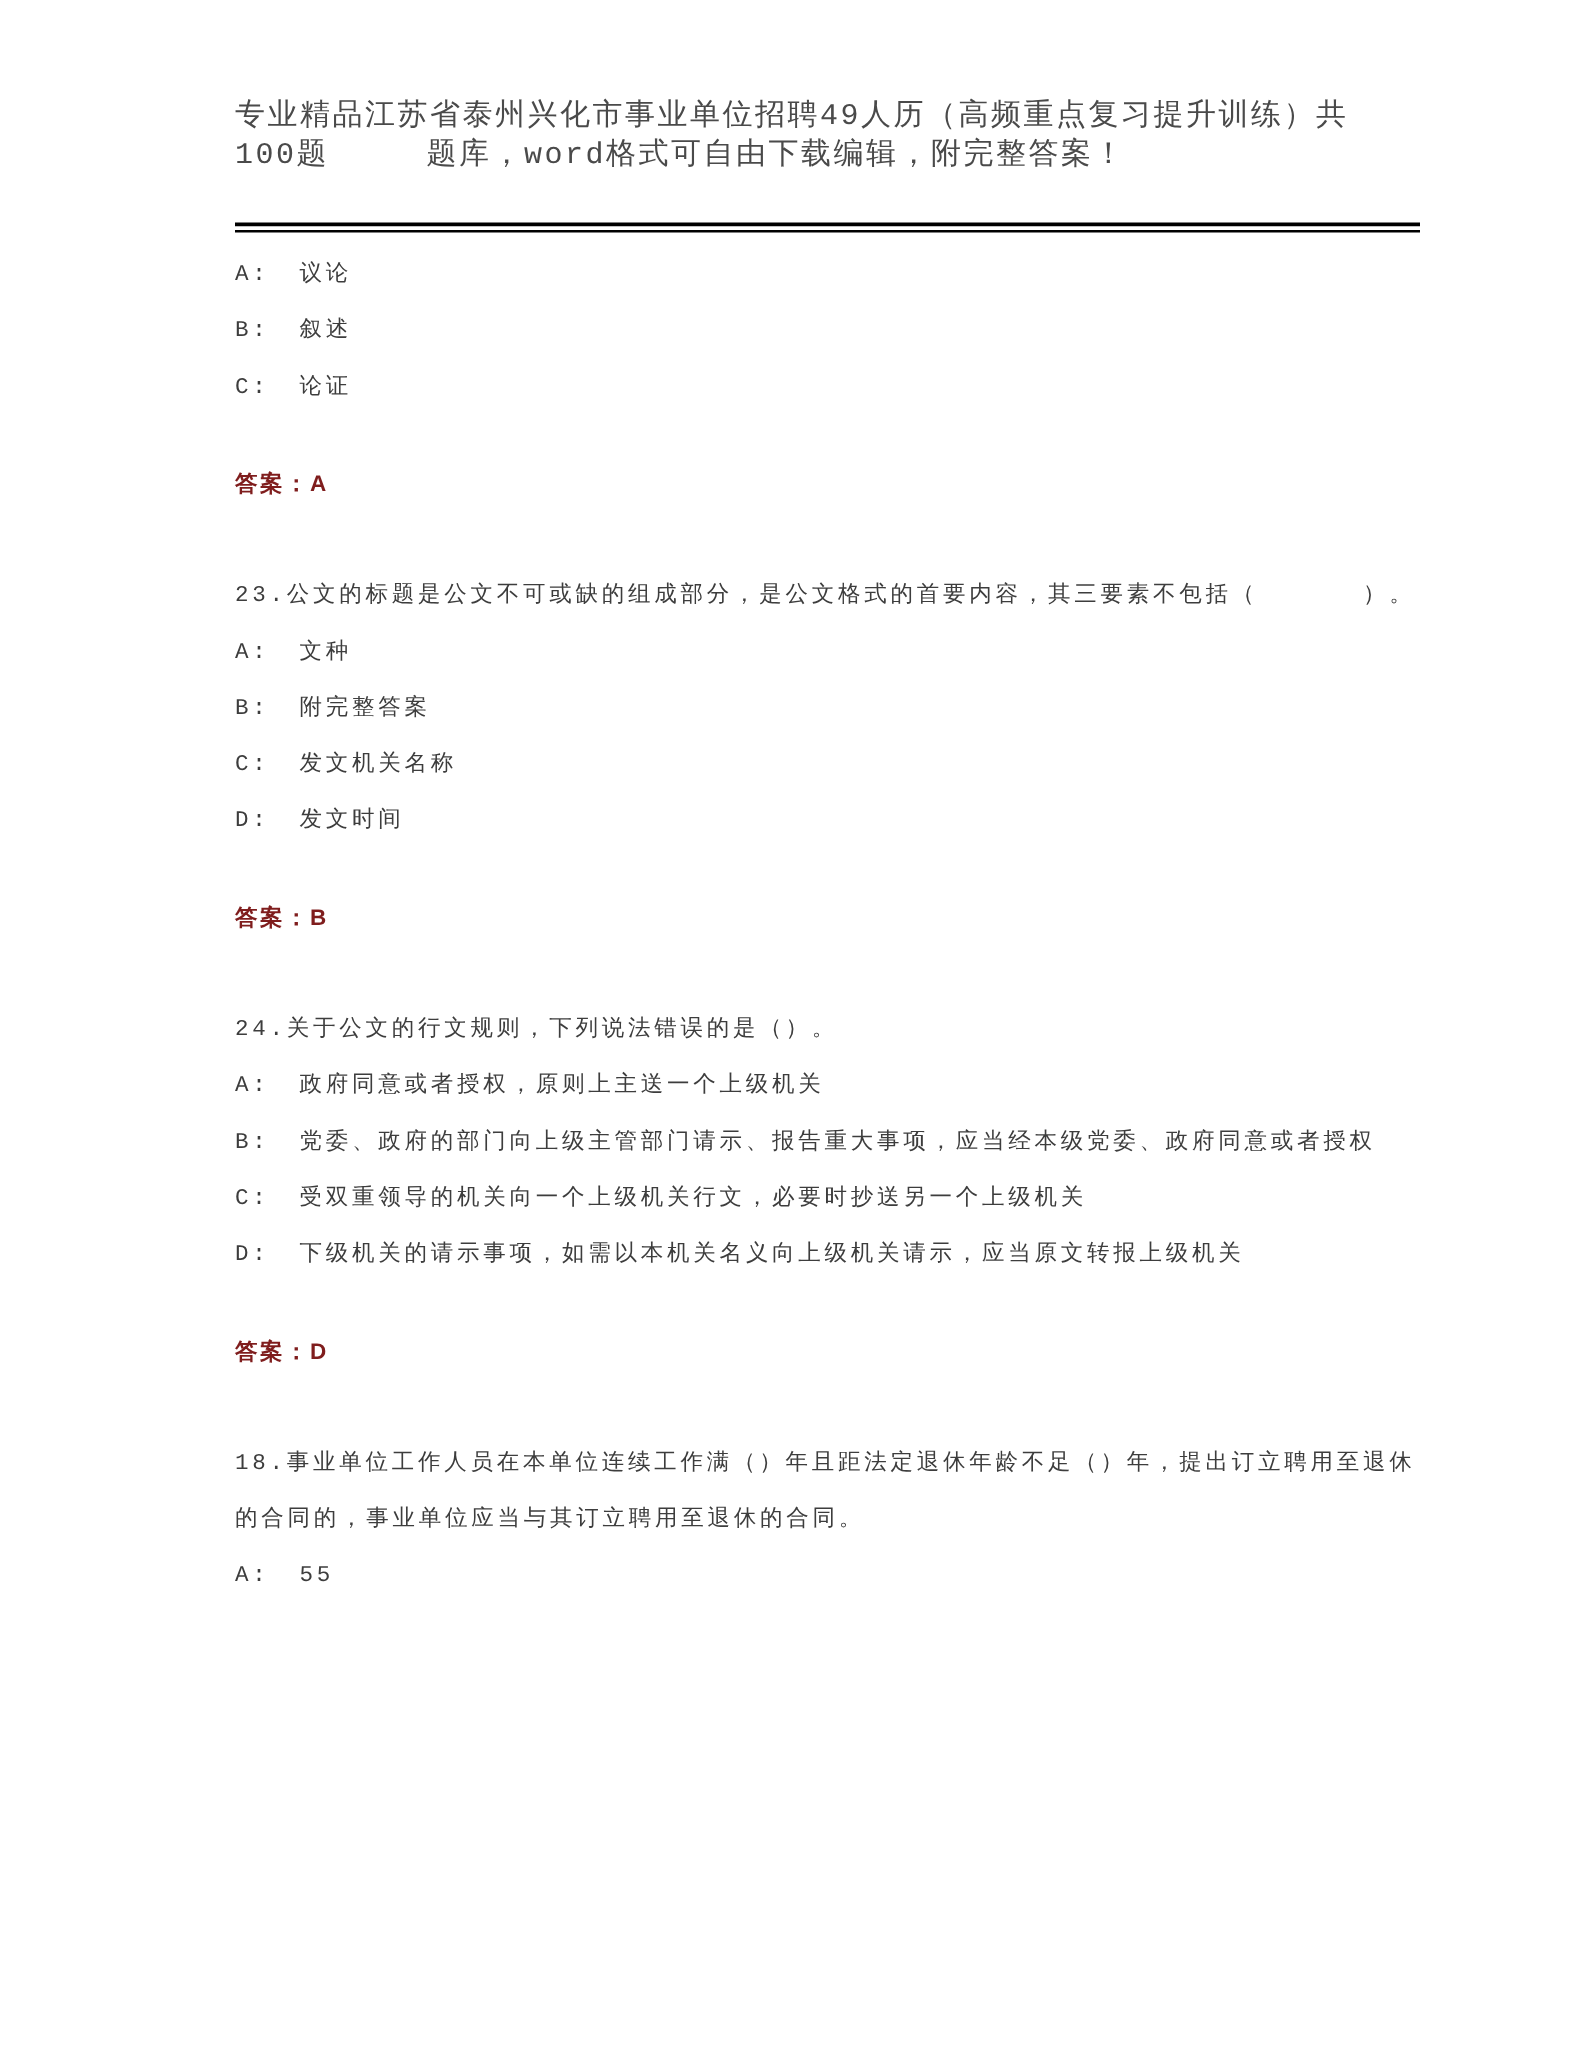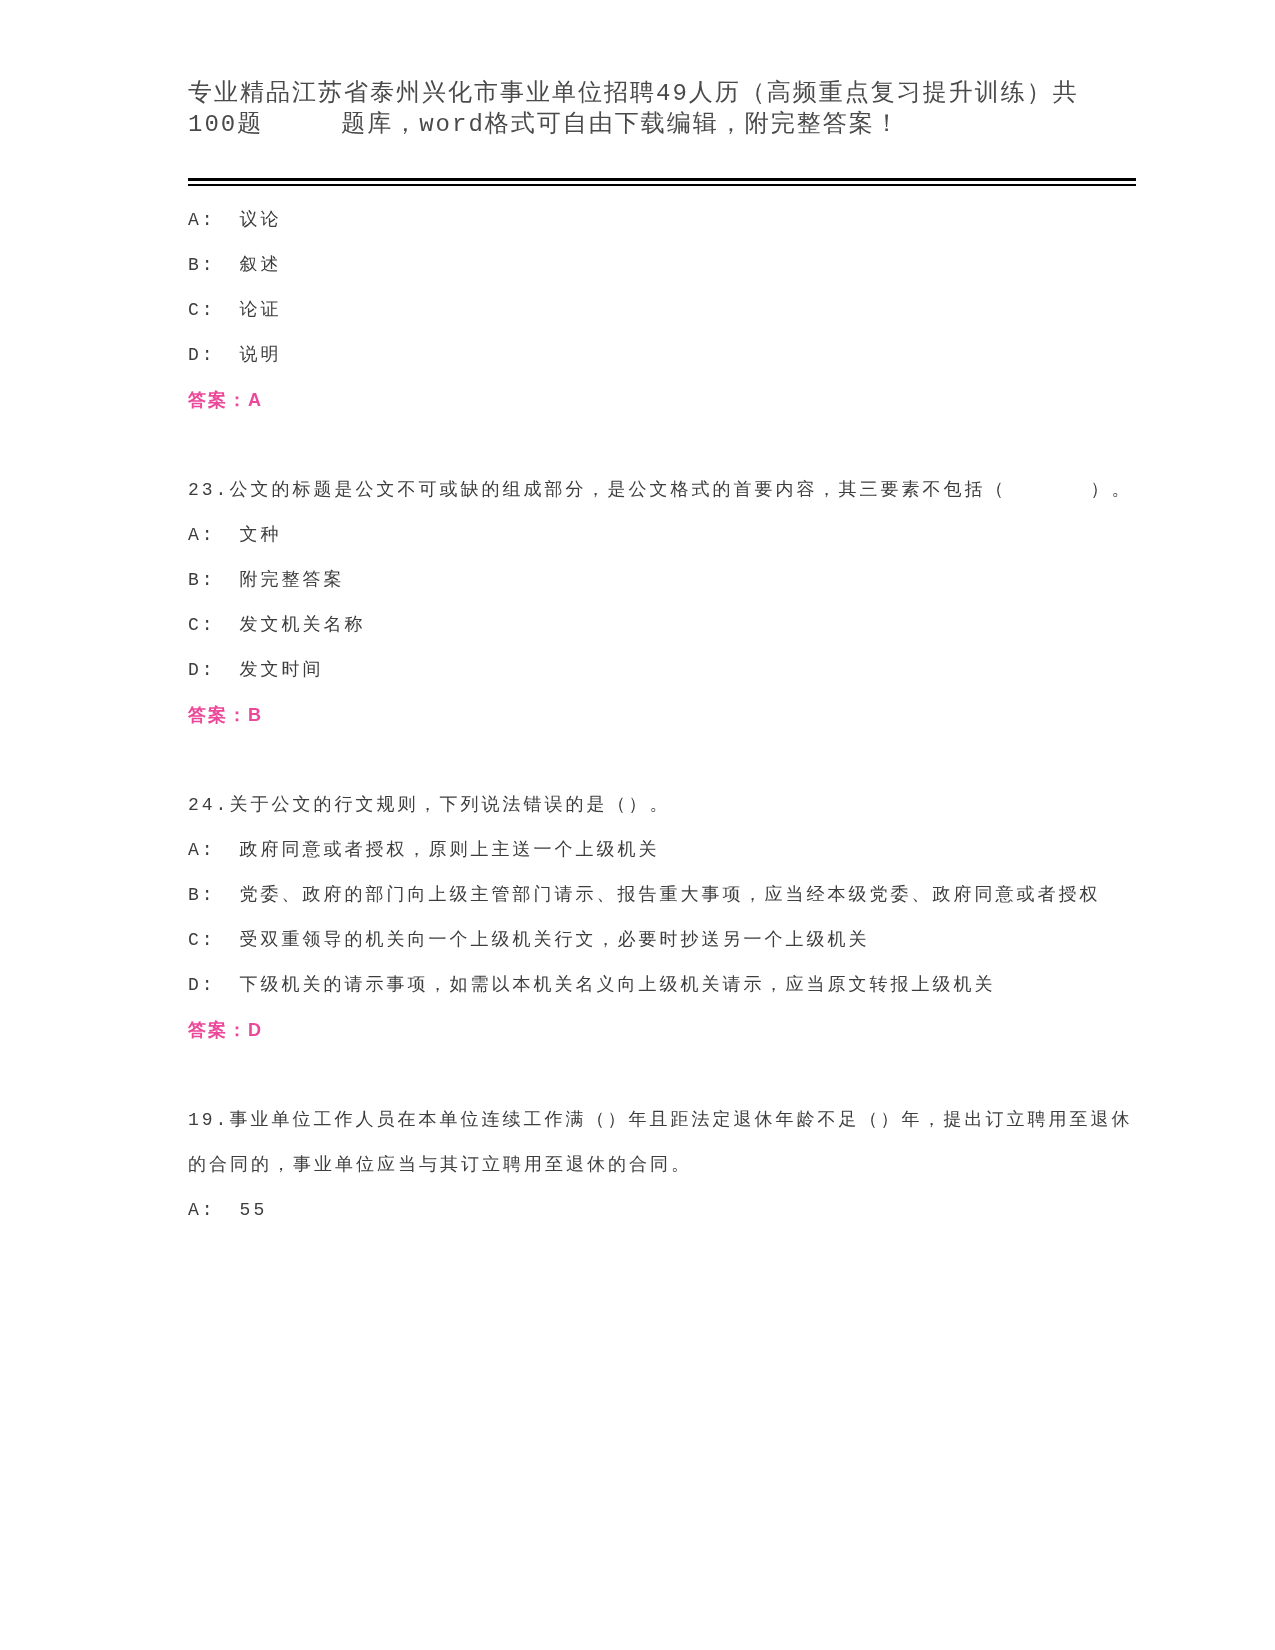"D: 说明" div.option { html: <div><span>D:</span><span>说明</span></div> -> none }
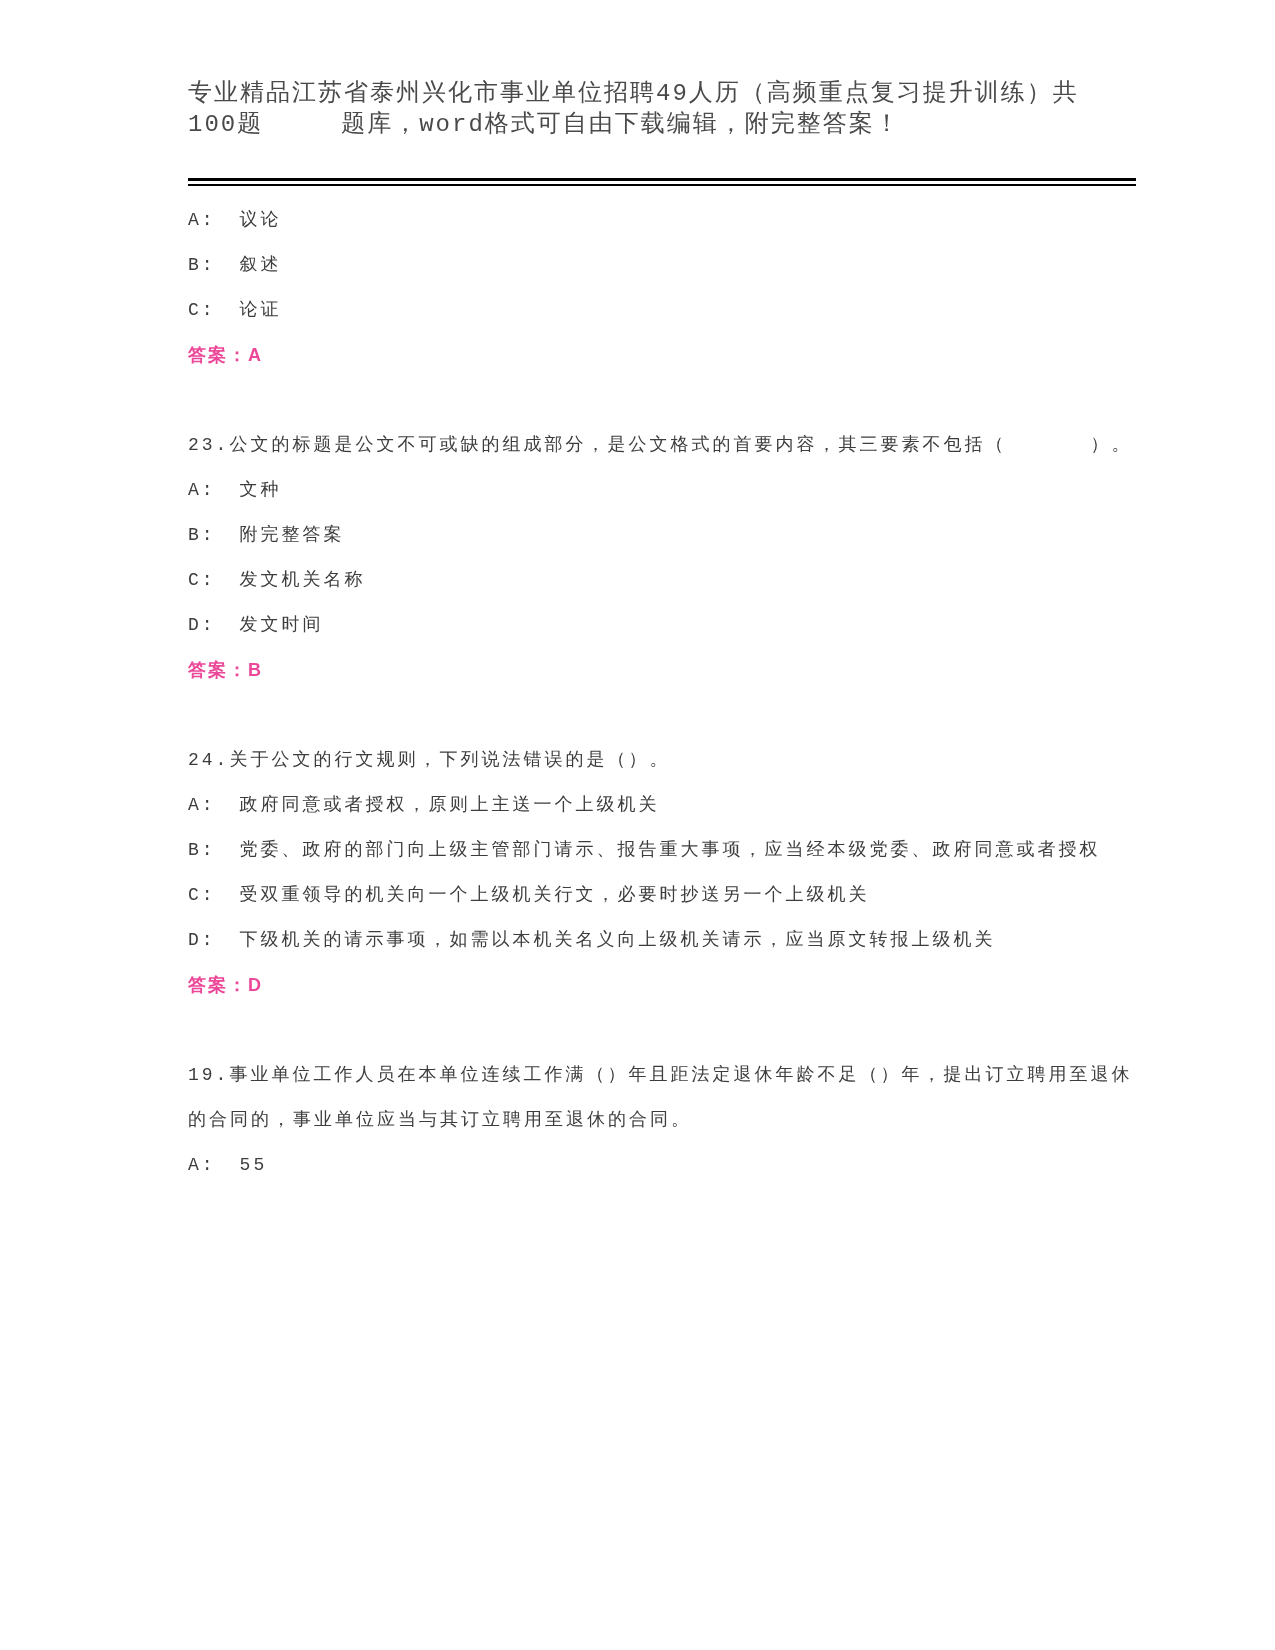"答案：A" .answer-line { color: #ec4899 -> #7f1d1d; margin-top: none -> 32px }
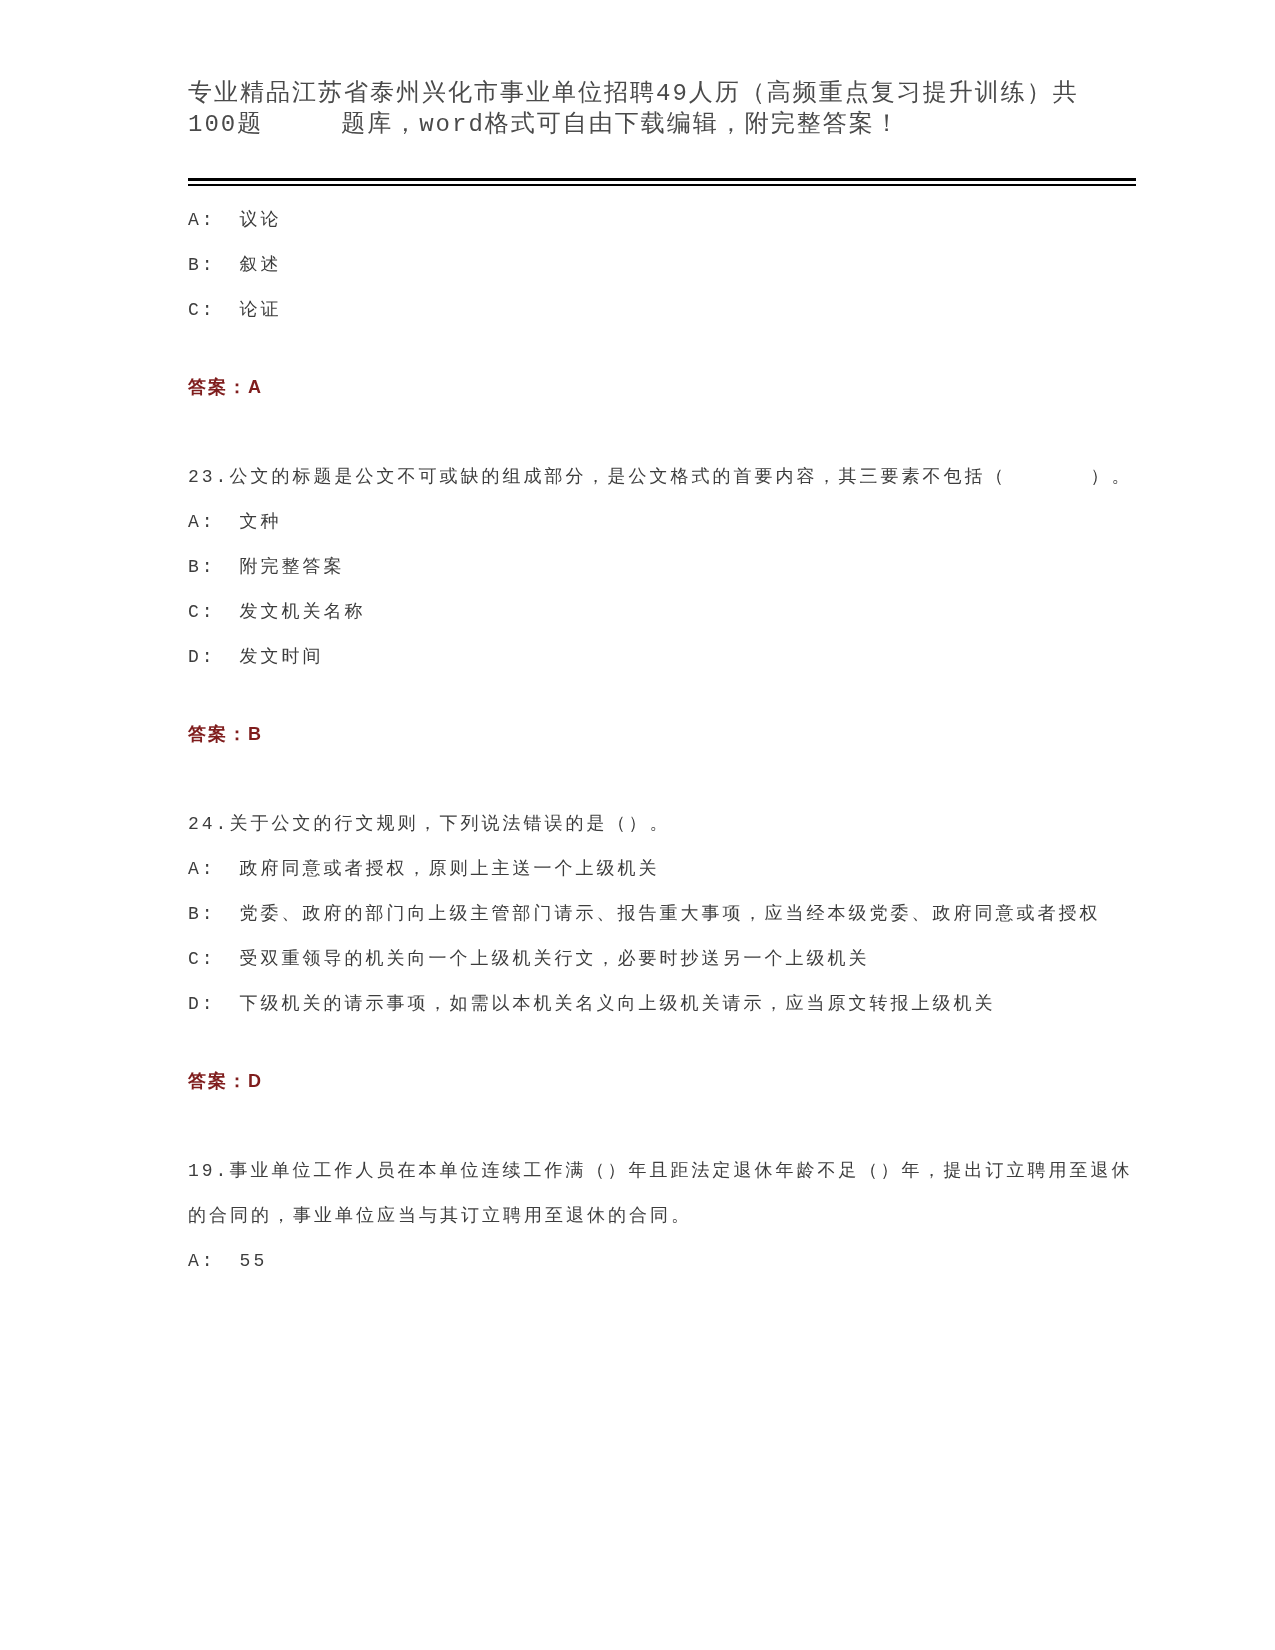"19.事业单位工作人员在本单位连续工作满（）年且距法定退休年龄不足（）年，提出订" div.question-text { text: 19 -> 18 }
